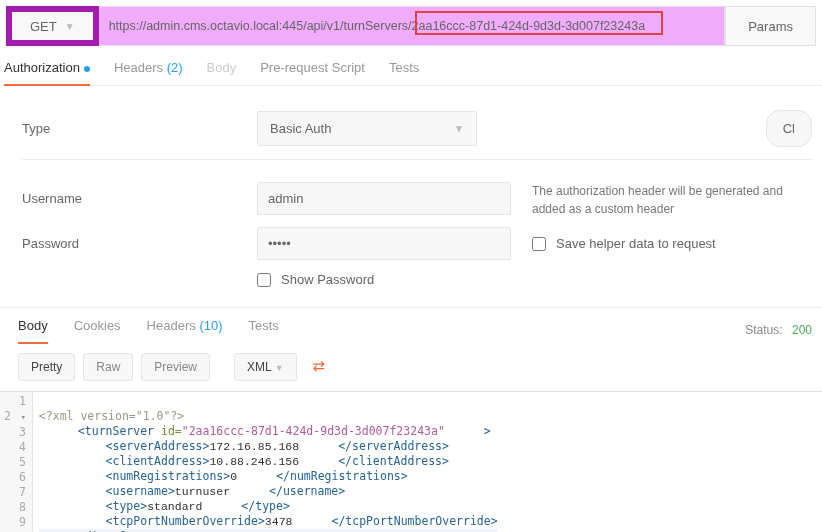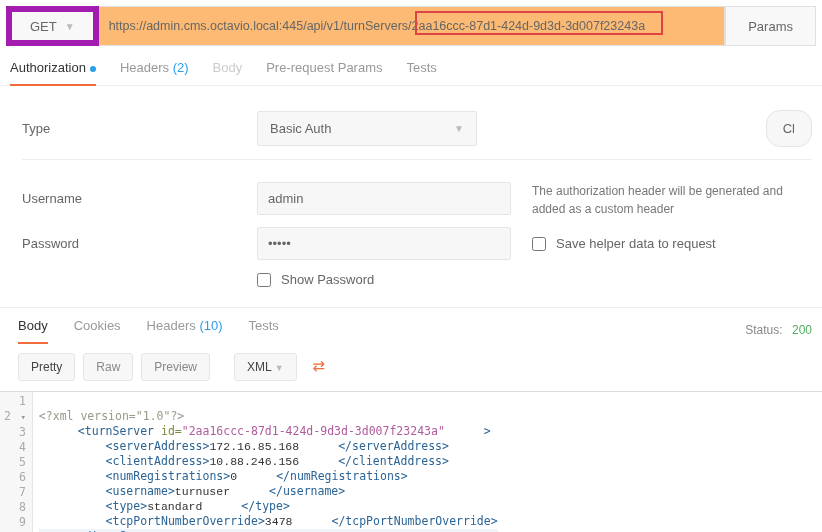"https://admin.cms.octavio.local:445/api/" .url-input-wrap { background: #fdba74 -> #f0abfc }
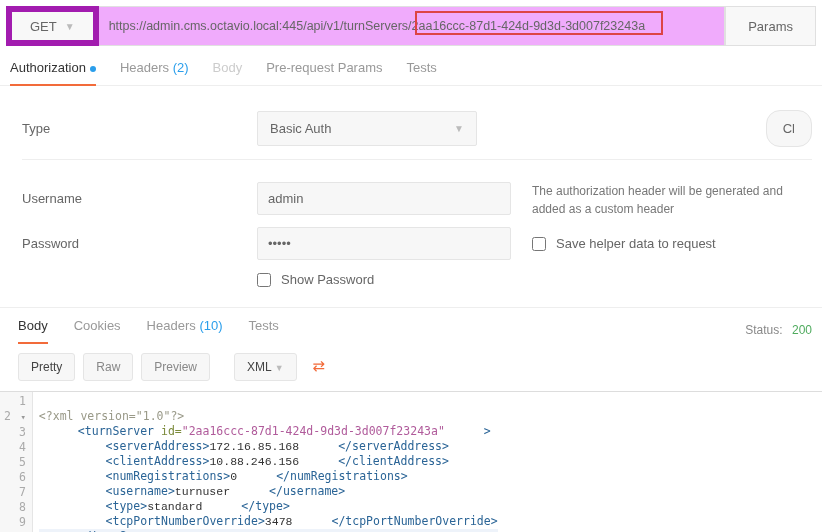"Authorization" .tabs { padding: 14px 10px 0 10px -> 14px 10px 0 4px }
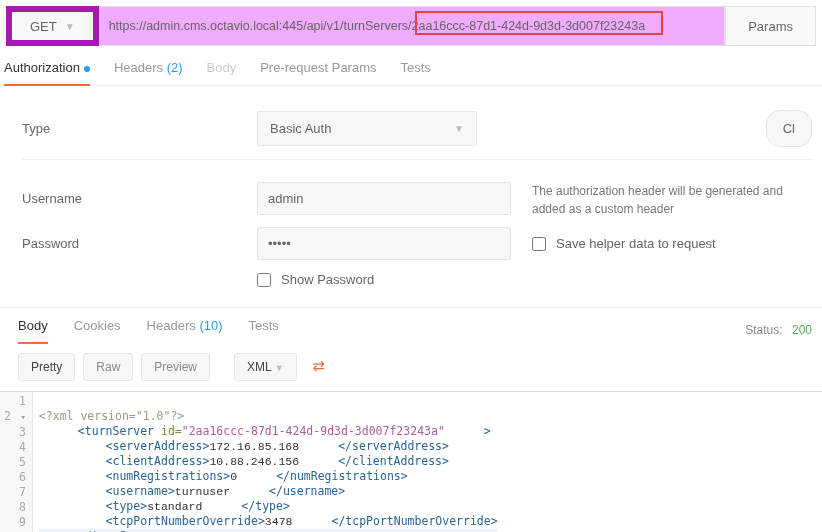"Pre-request Params" div.tab { text: Params -> Script }
